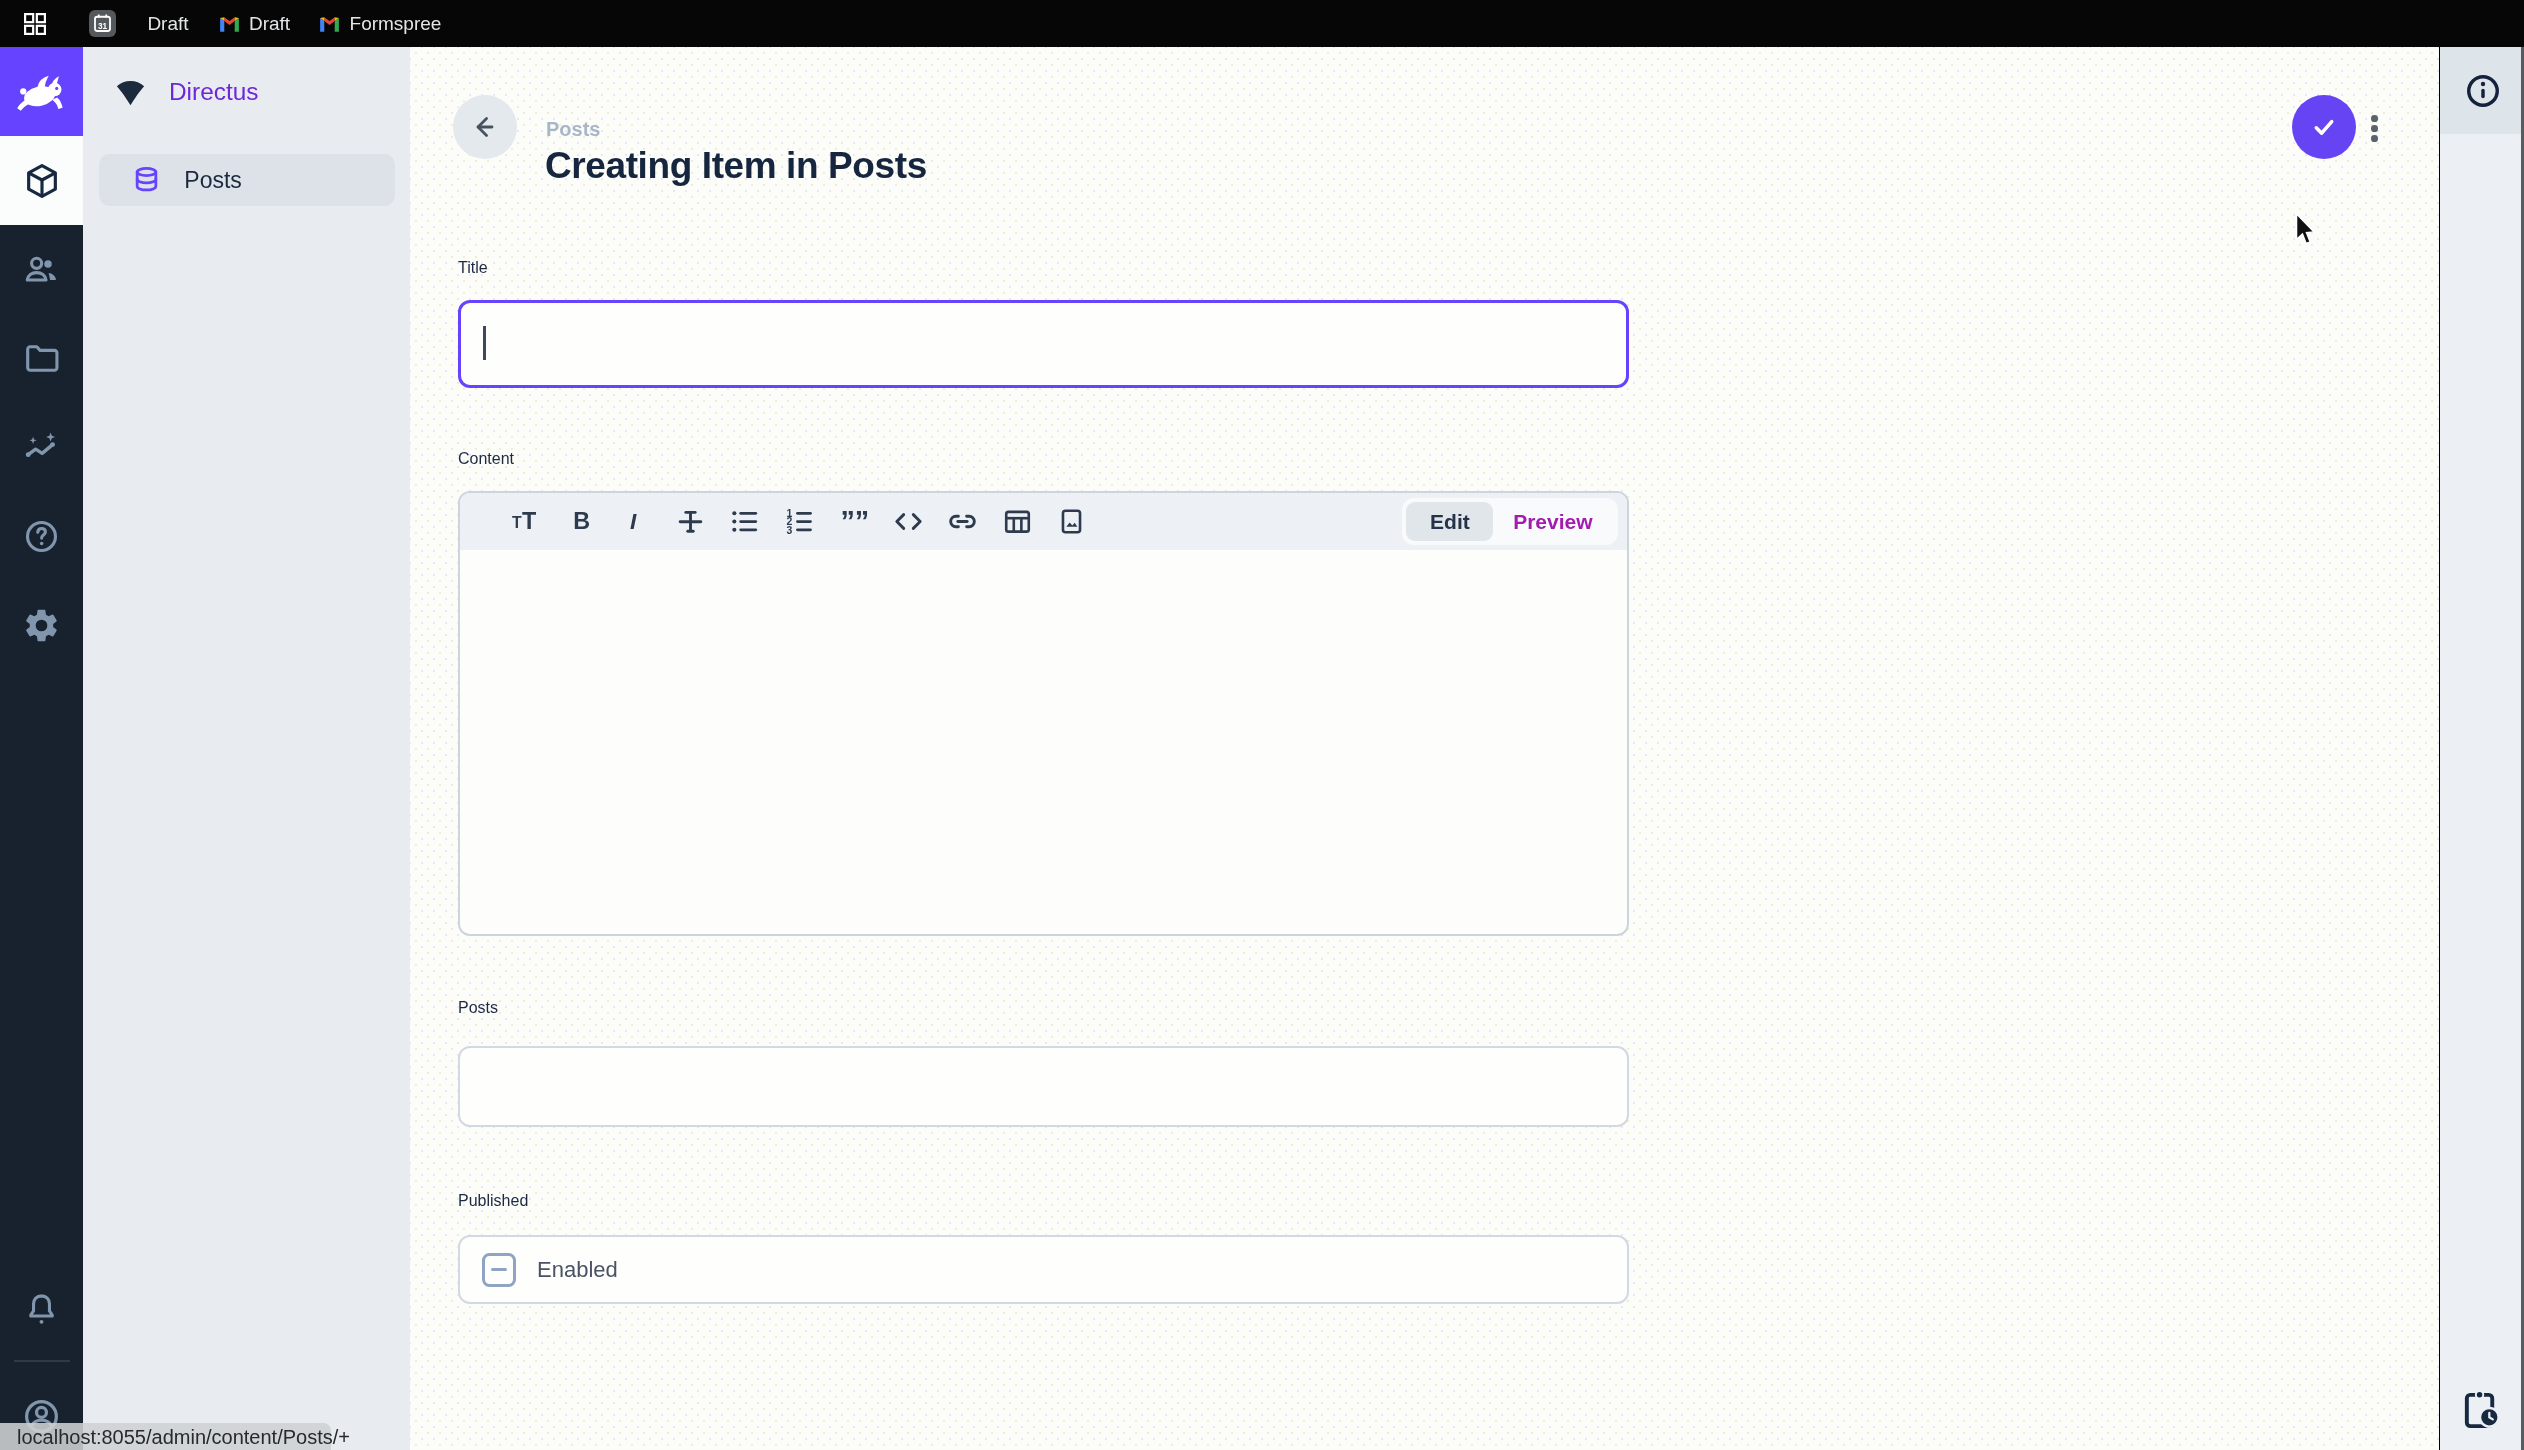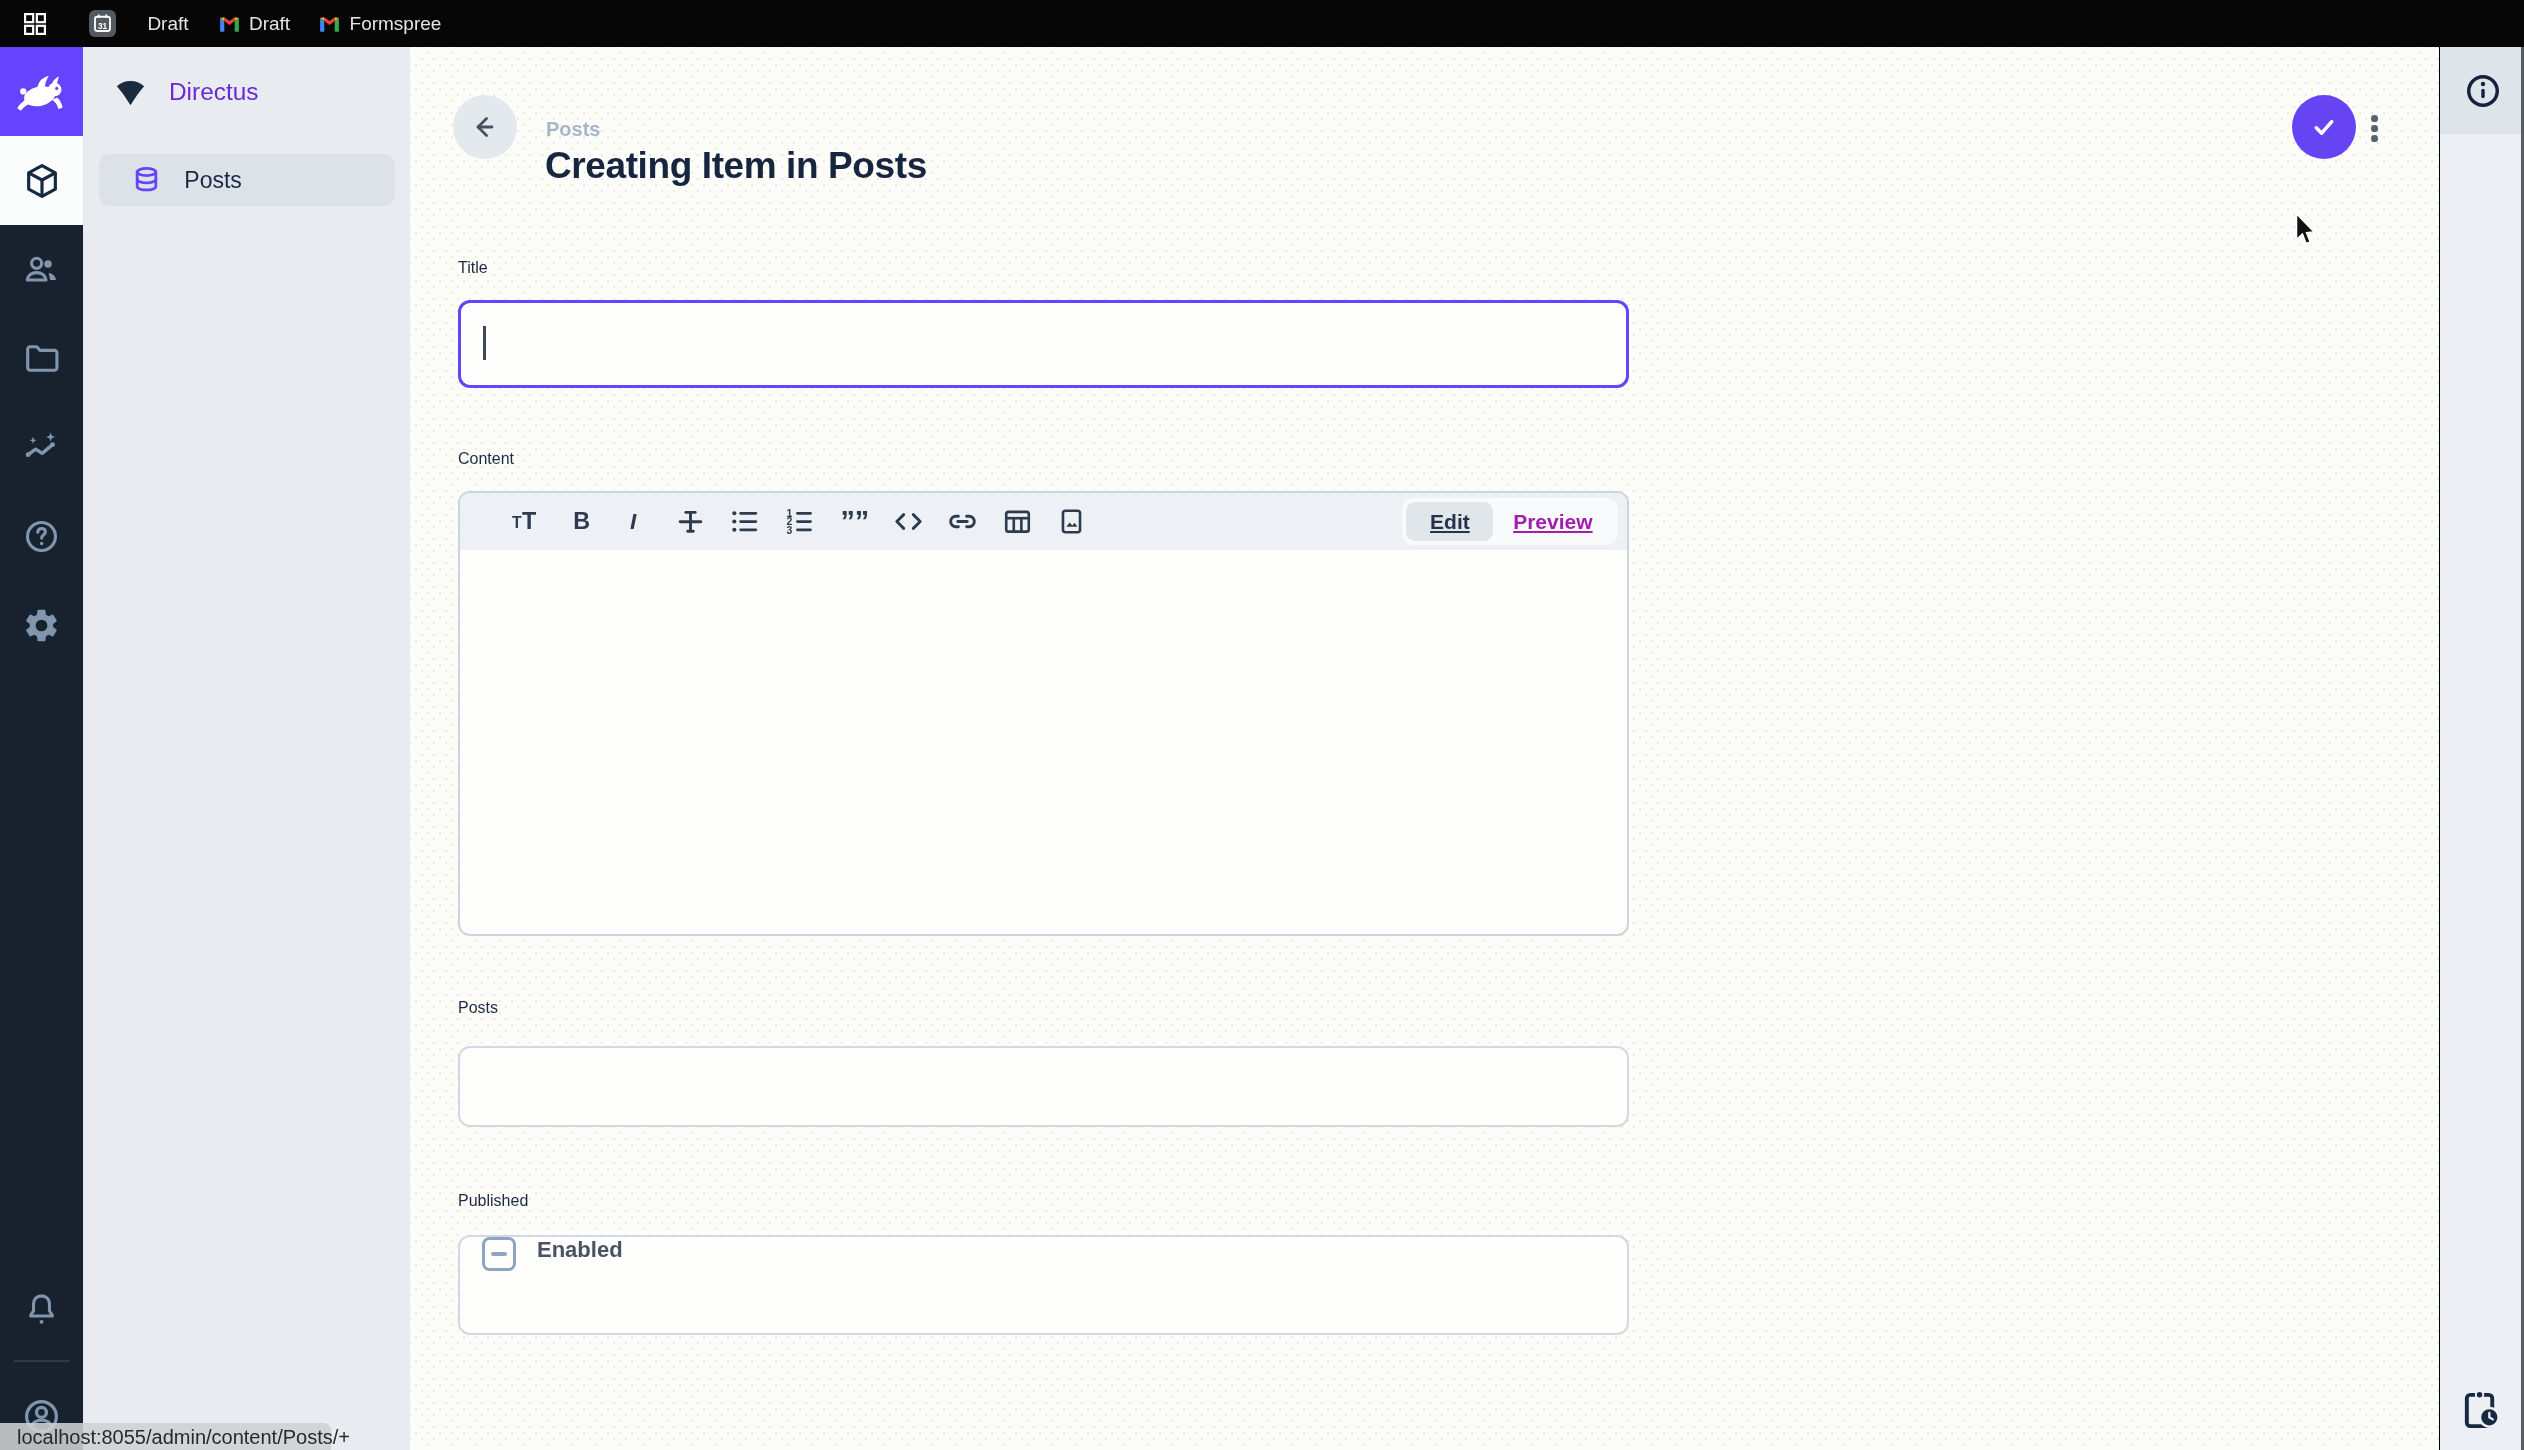"Edit" .mode-tab { text-decoration: underline -> none }
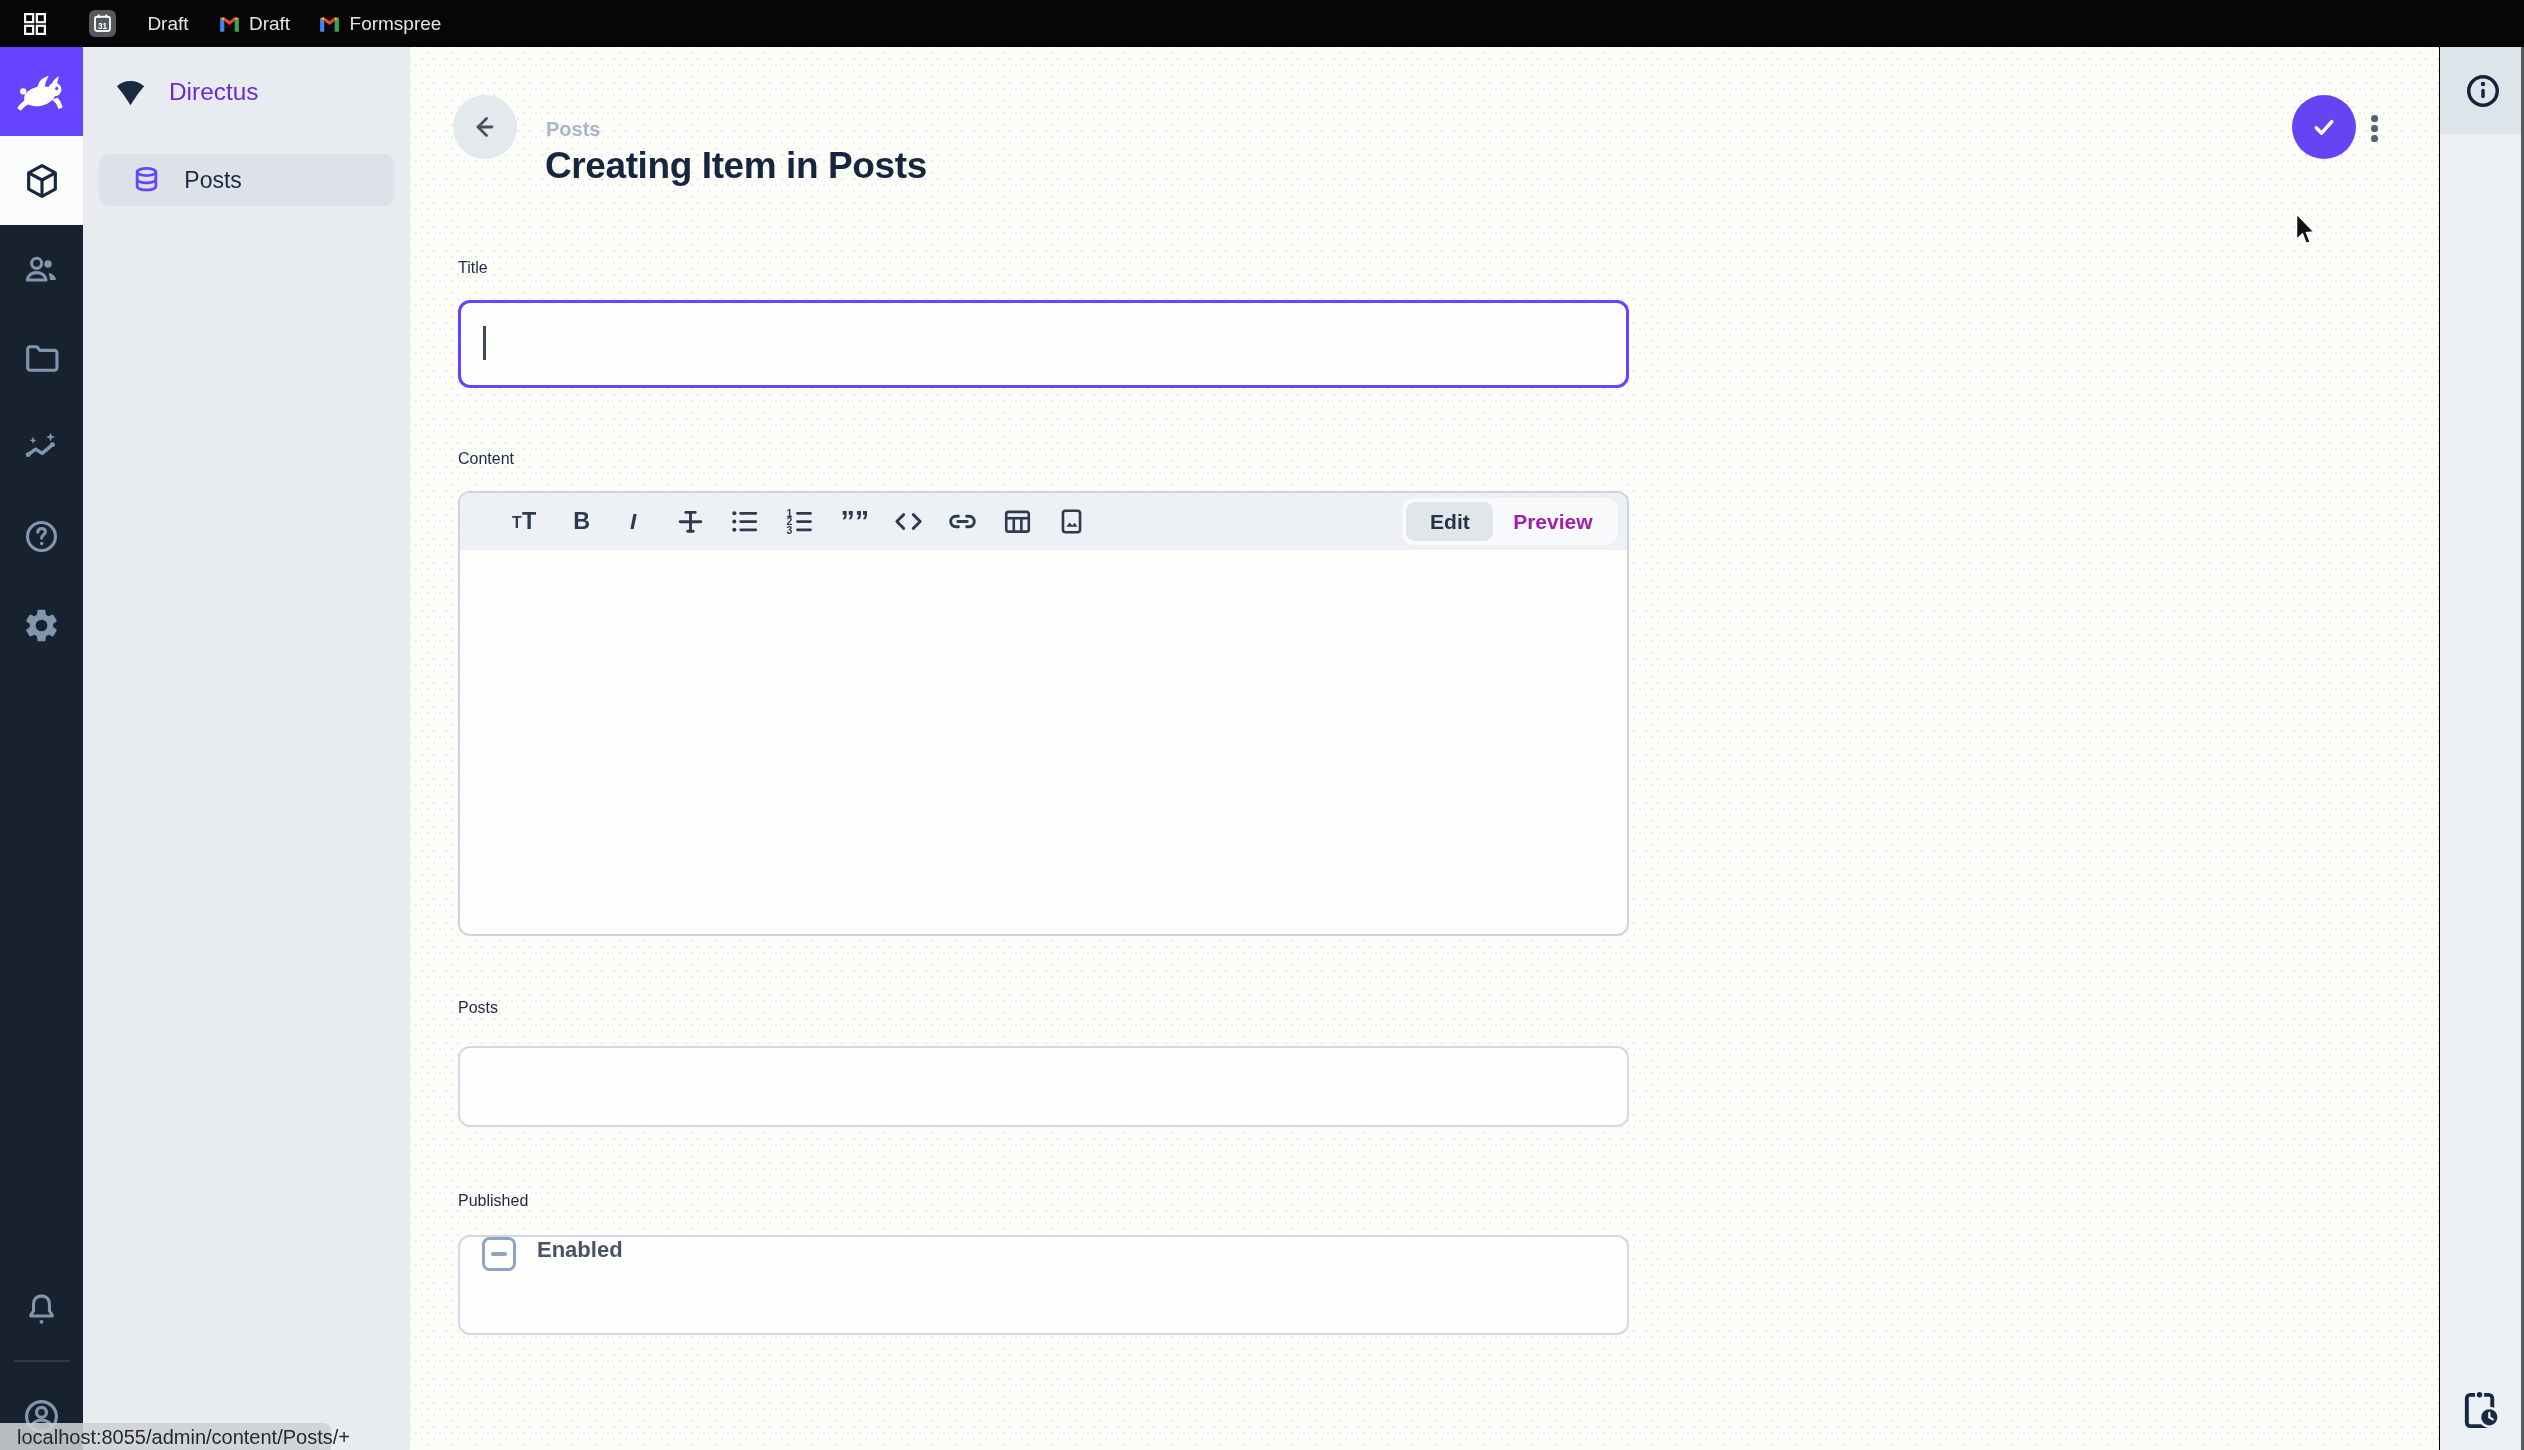"Enabled" .pub-box { align-items: flex-start -> center; font-weight: bold -> none; height: 100px -> 69px }
